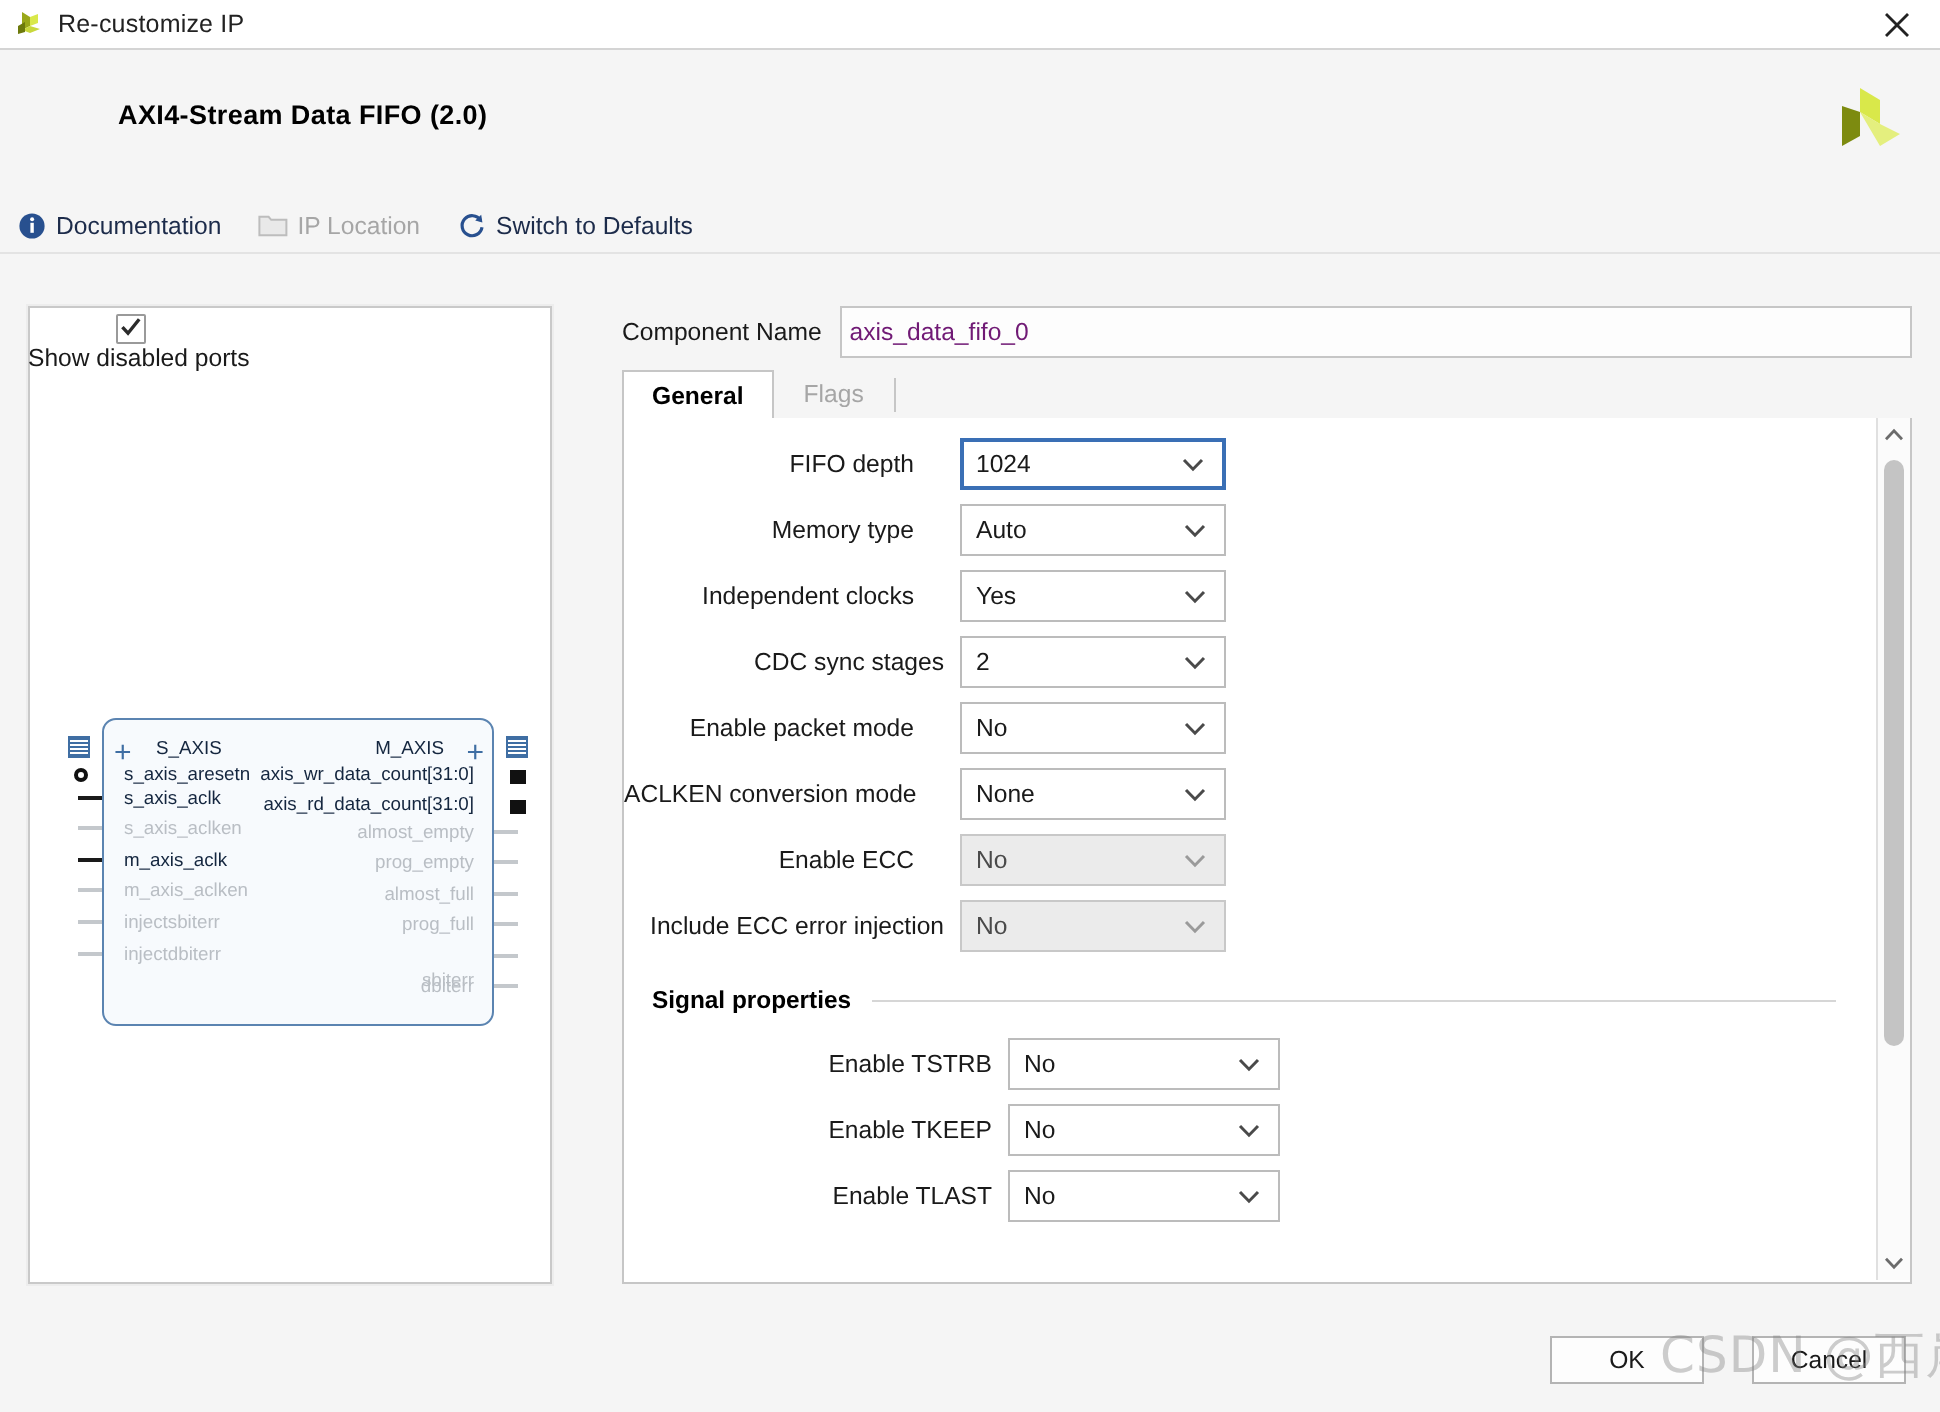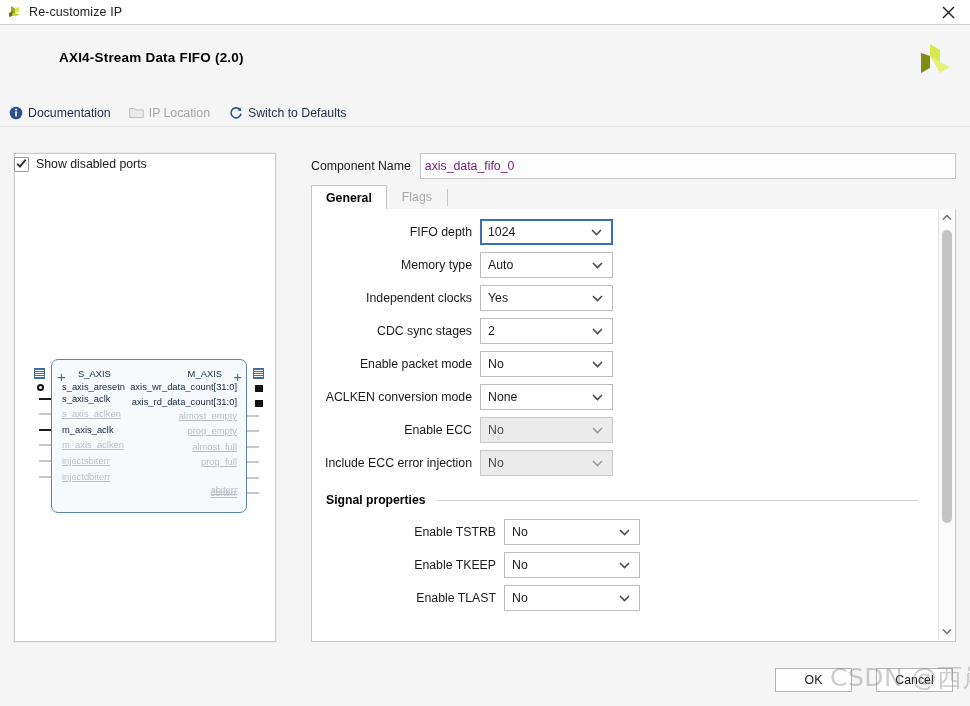"Show disabled ports" .showports { align-items: none -> center; flex-direction: none -> column }
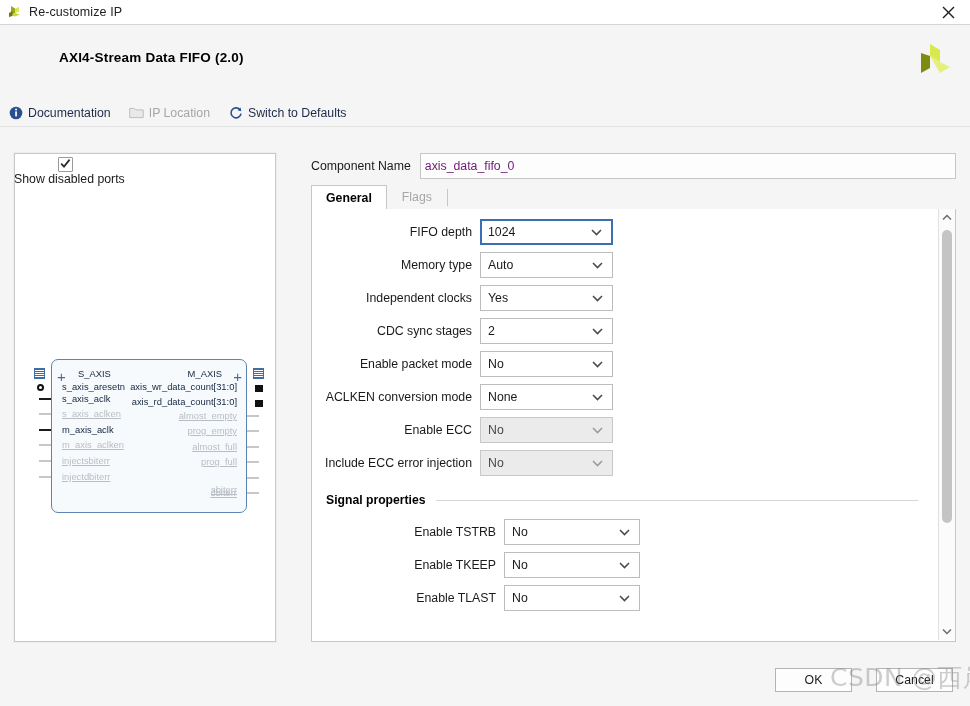"FIFO depth" .lbl-w { padding-right: 8px -> 23px }
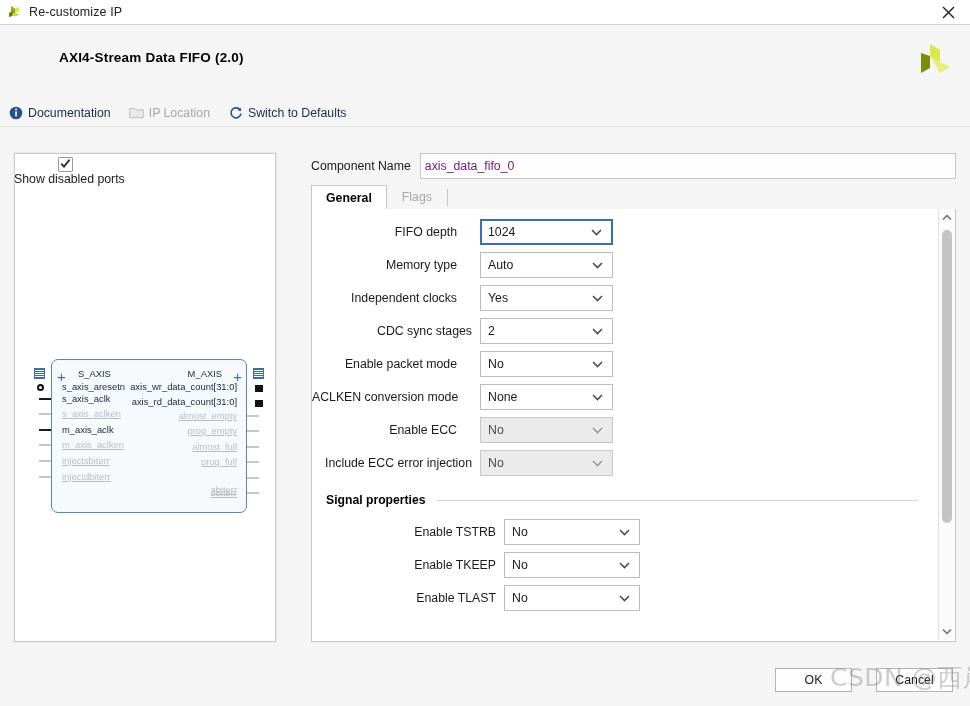"s_axis_aclken" .port.dim { text-decoration: underline -> none }
